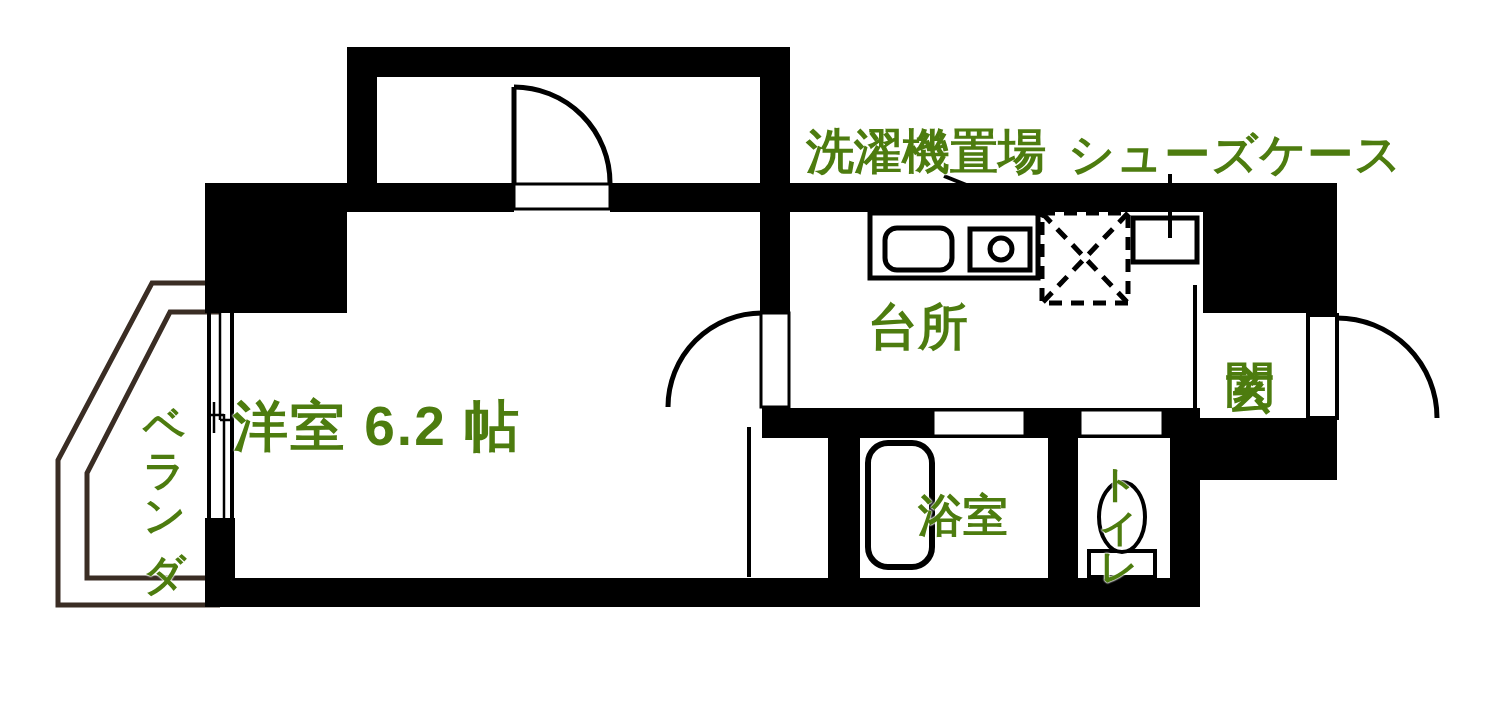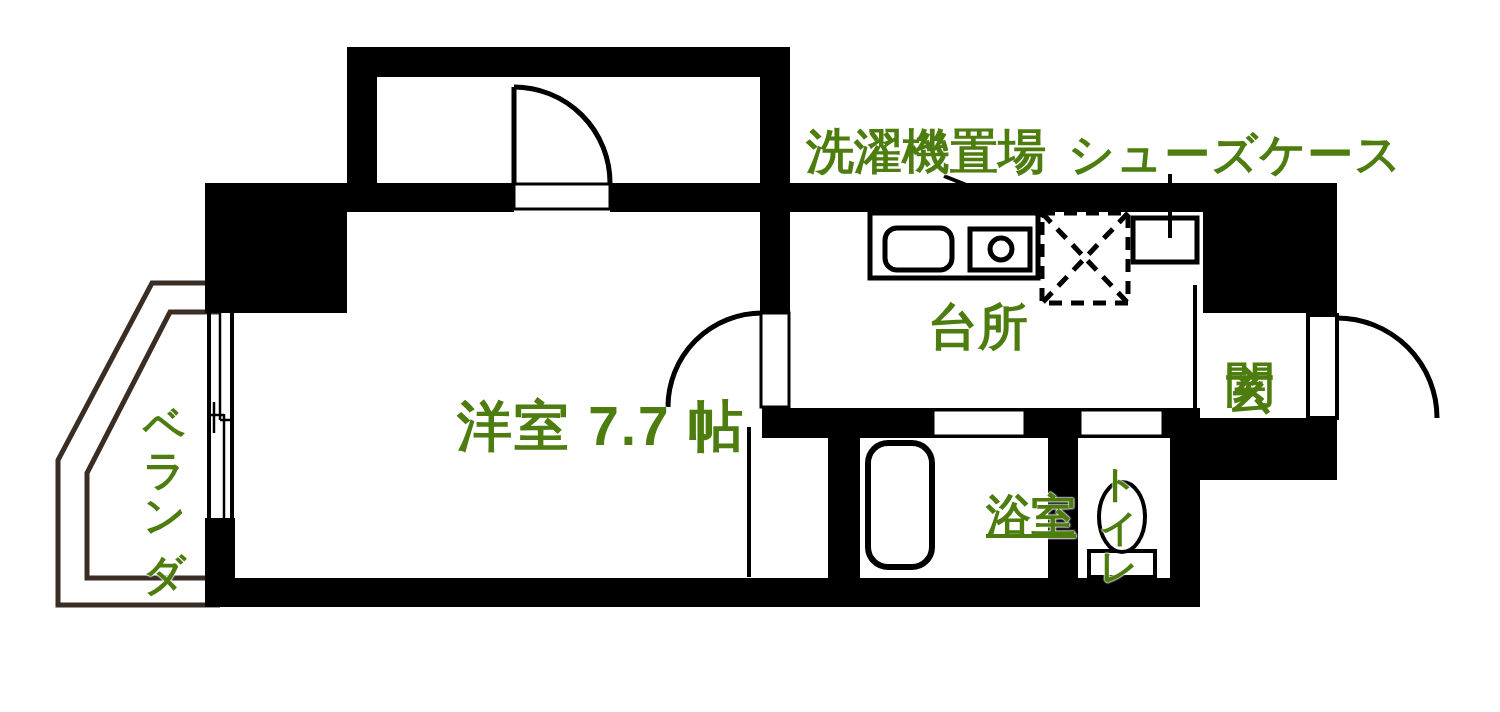"台所" .lbl.center { text-align: right -> left }
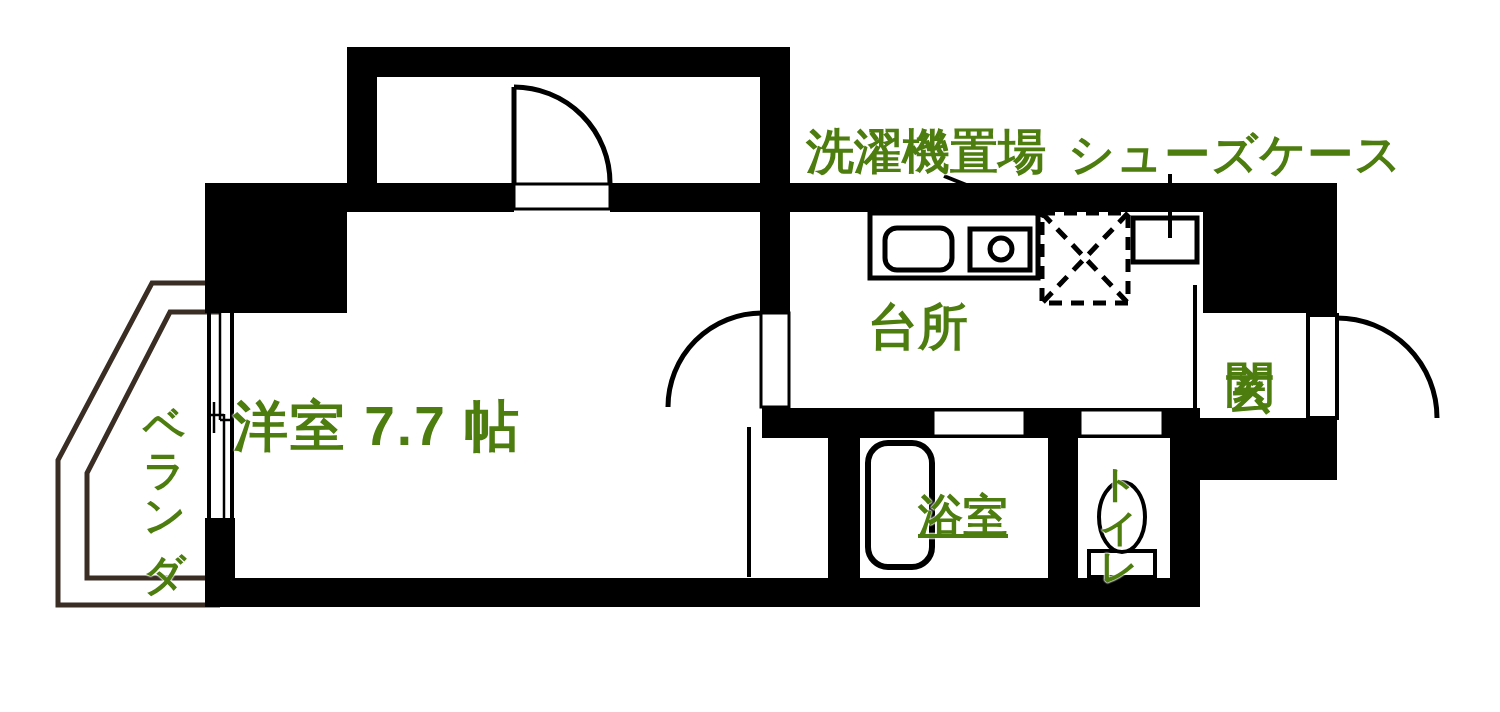"洋室 7.7 帖" div.lbl { text: 7.7 -> 6.2 }
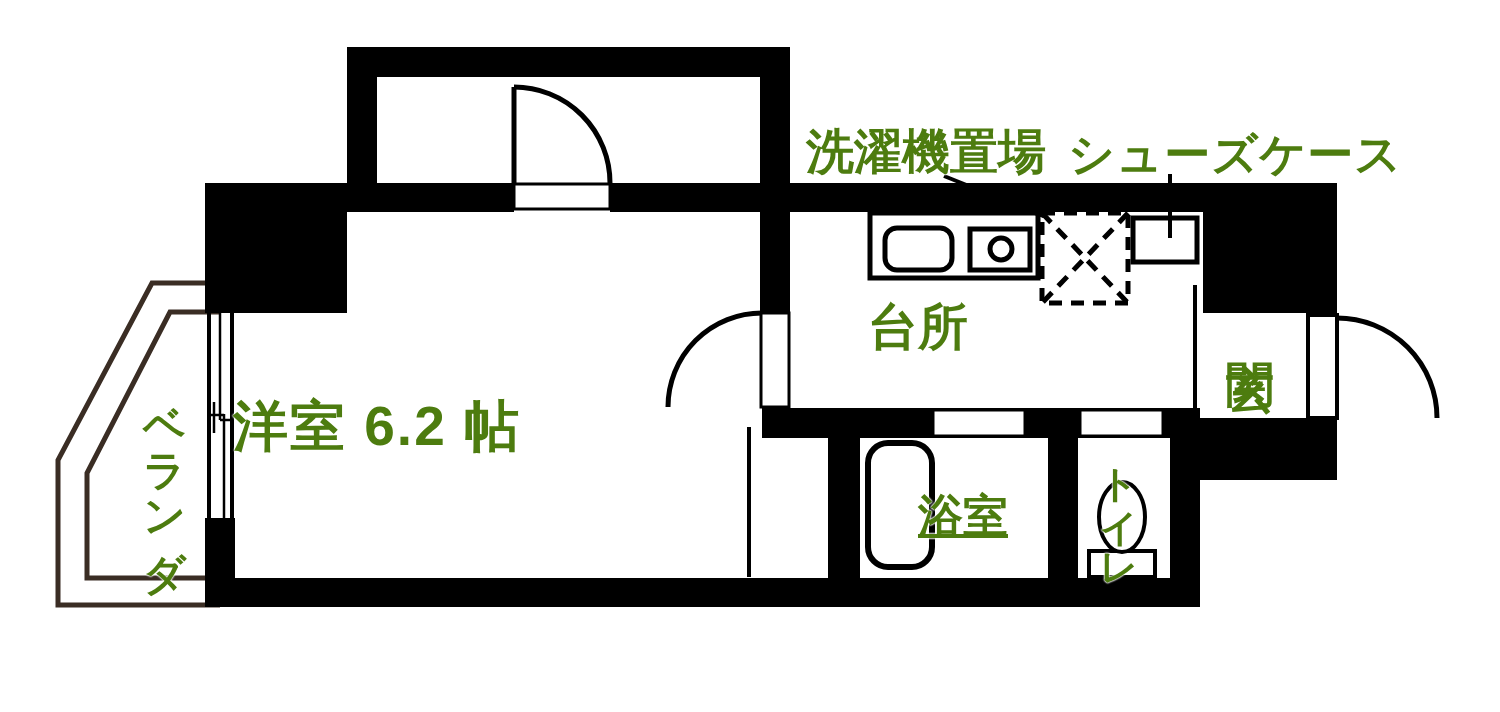"浴室" div.lbl { text-decoration: underline -> none }
